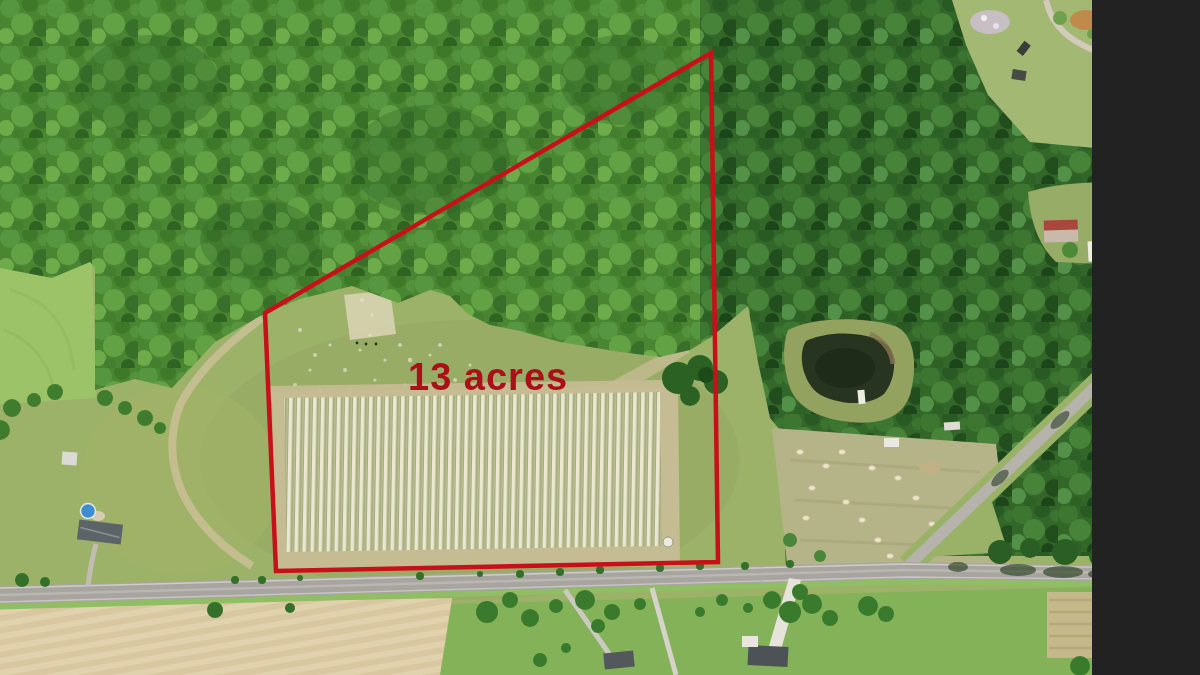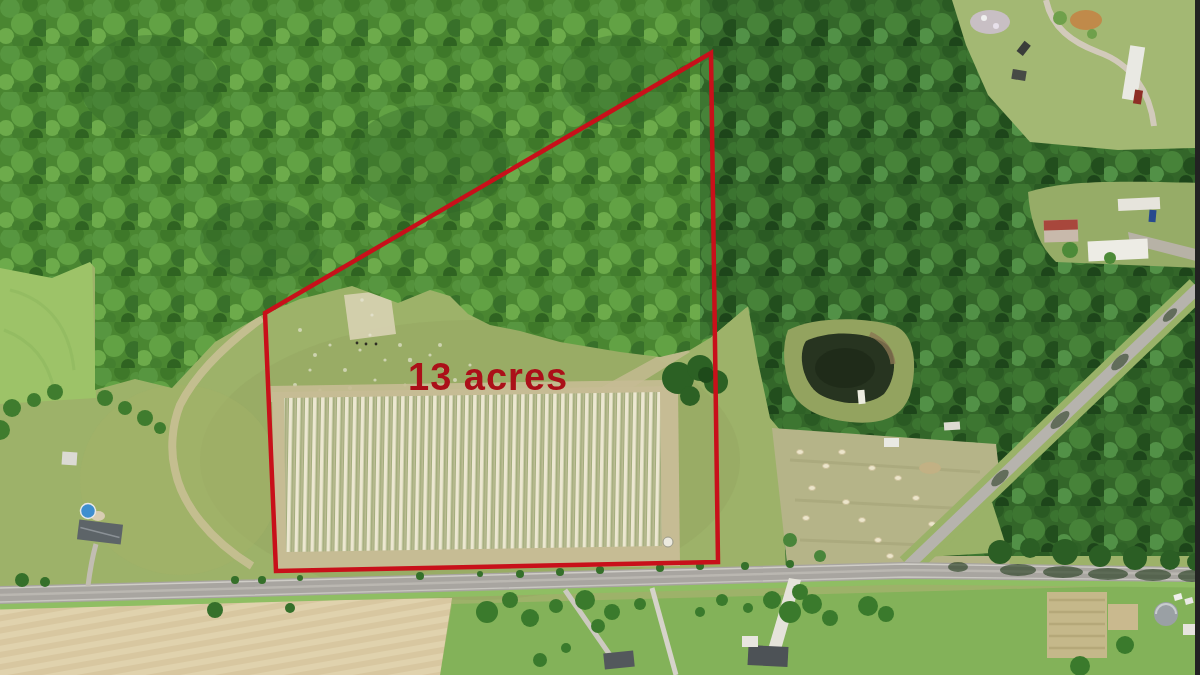"13 acres" #stage { width: 1195px -> 1092px }
